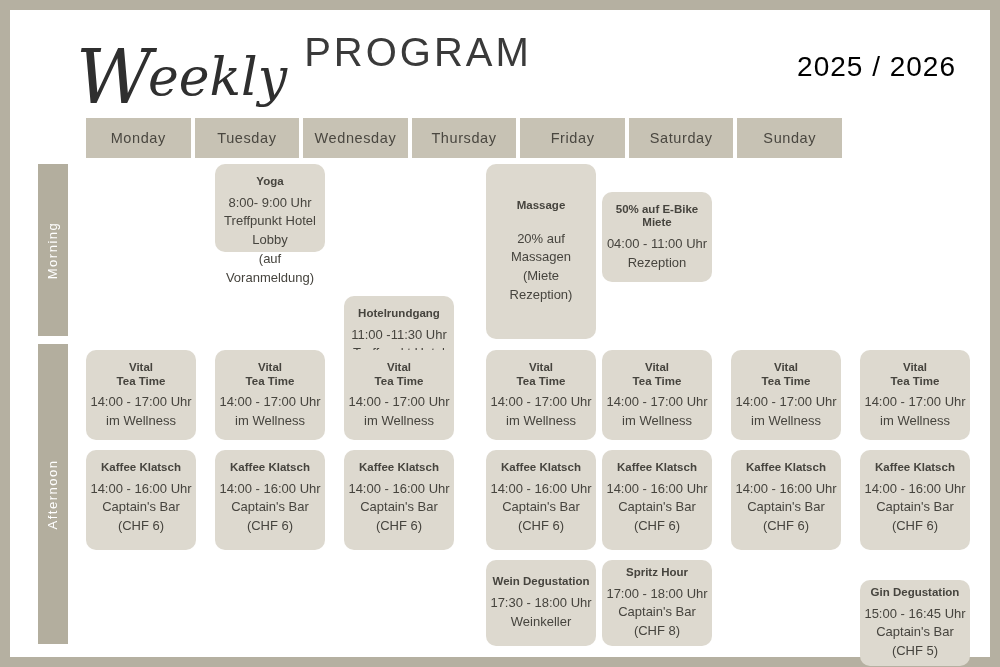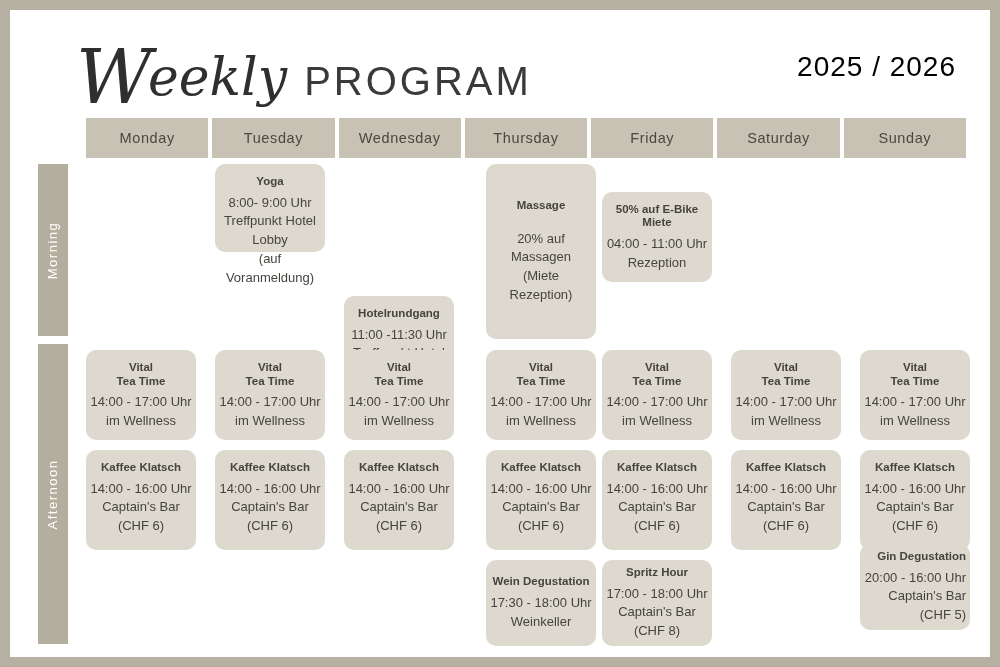"Weekly" .title-wrap { align-items: flex-end -> flex-start }
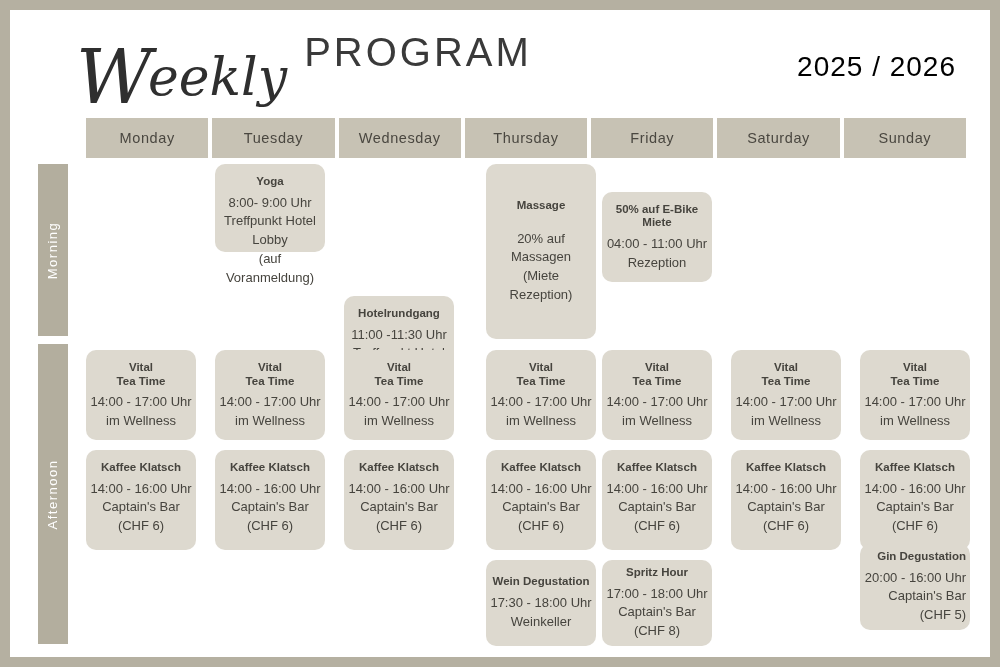"Monday" .daybar { width: 880px -> 756px }
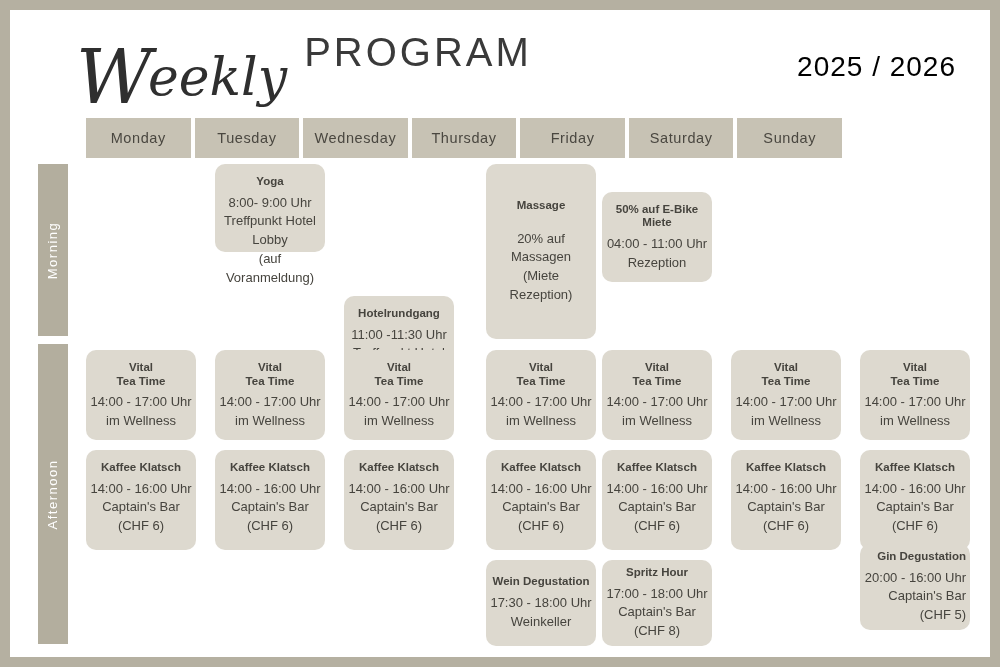"Gin Degustation" div.card { align-items: flex-end -> none; top: 380px -> 416px }
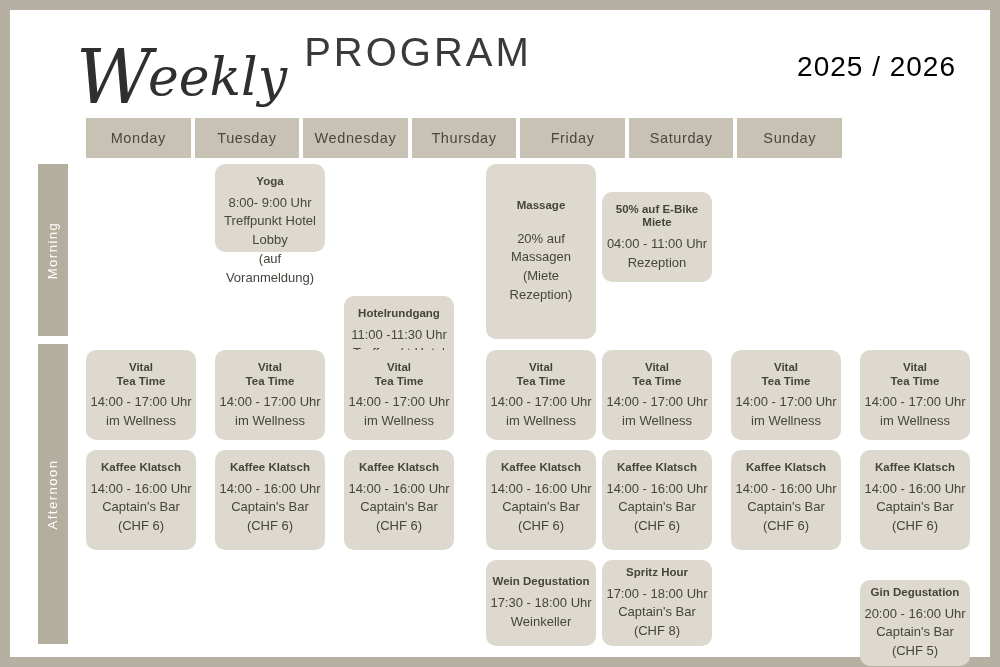"20:00 - 16:00 Uhr" span.ln { text: 20:00 - 16:00 -> 15:00 - 16:45 }
